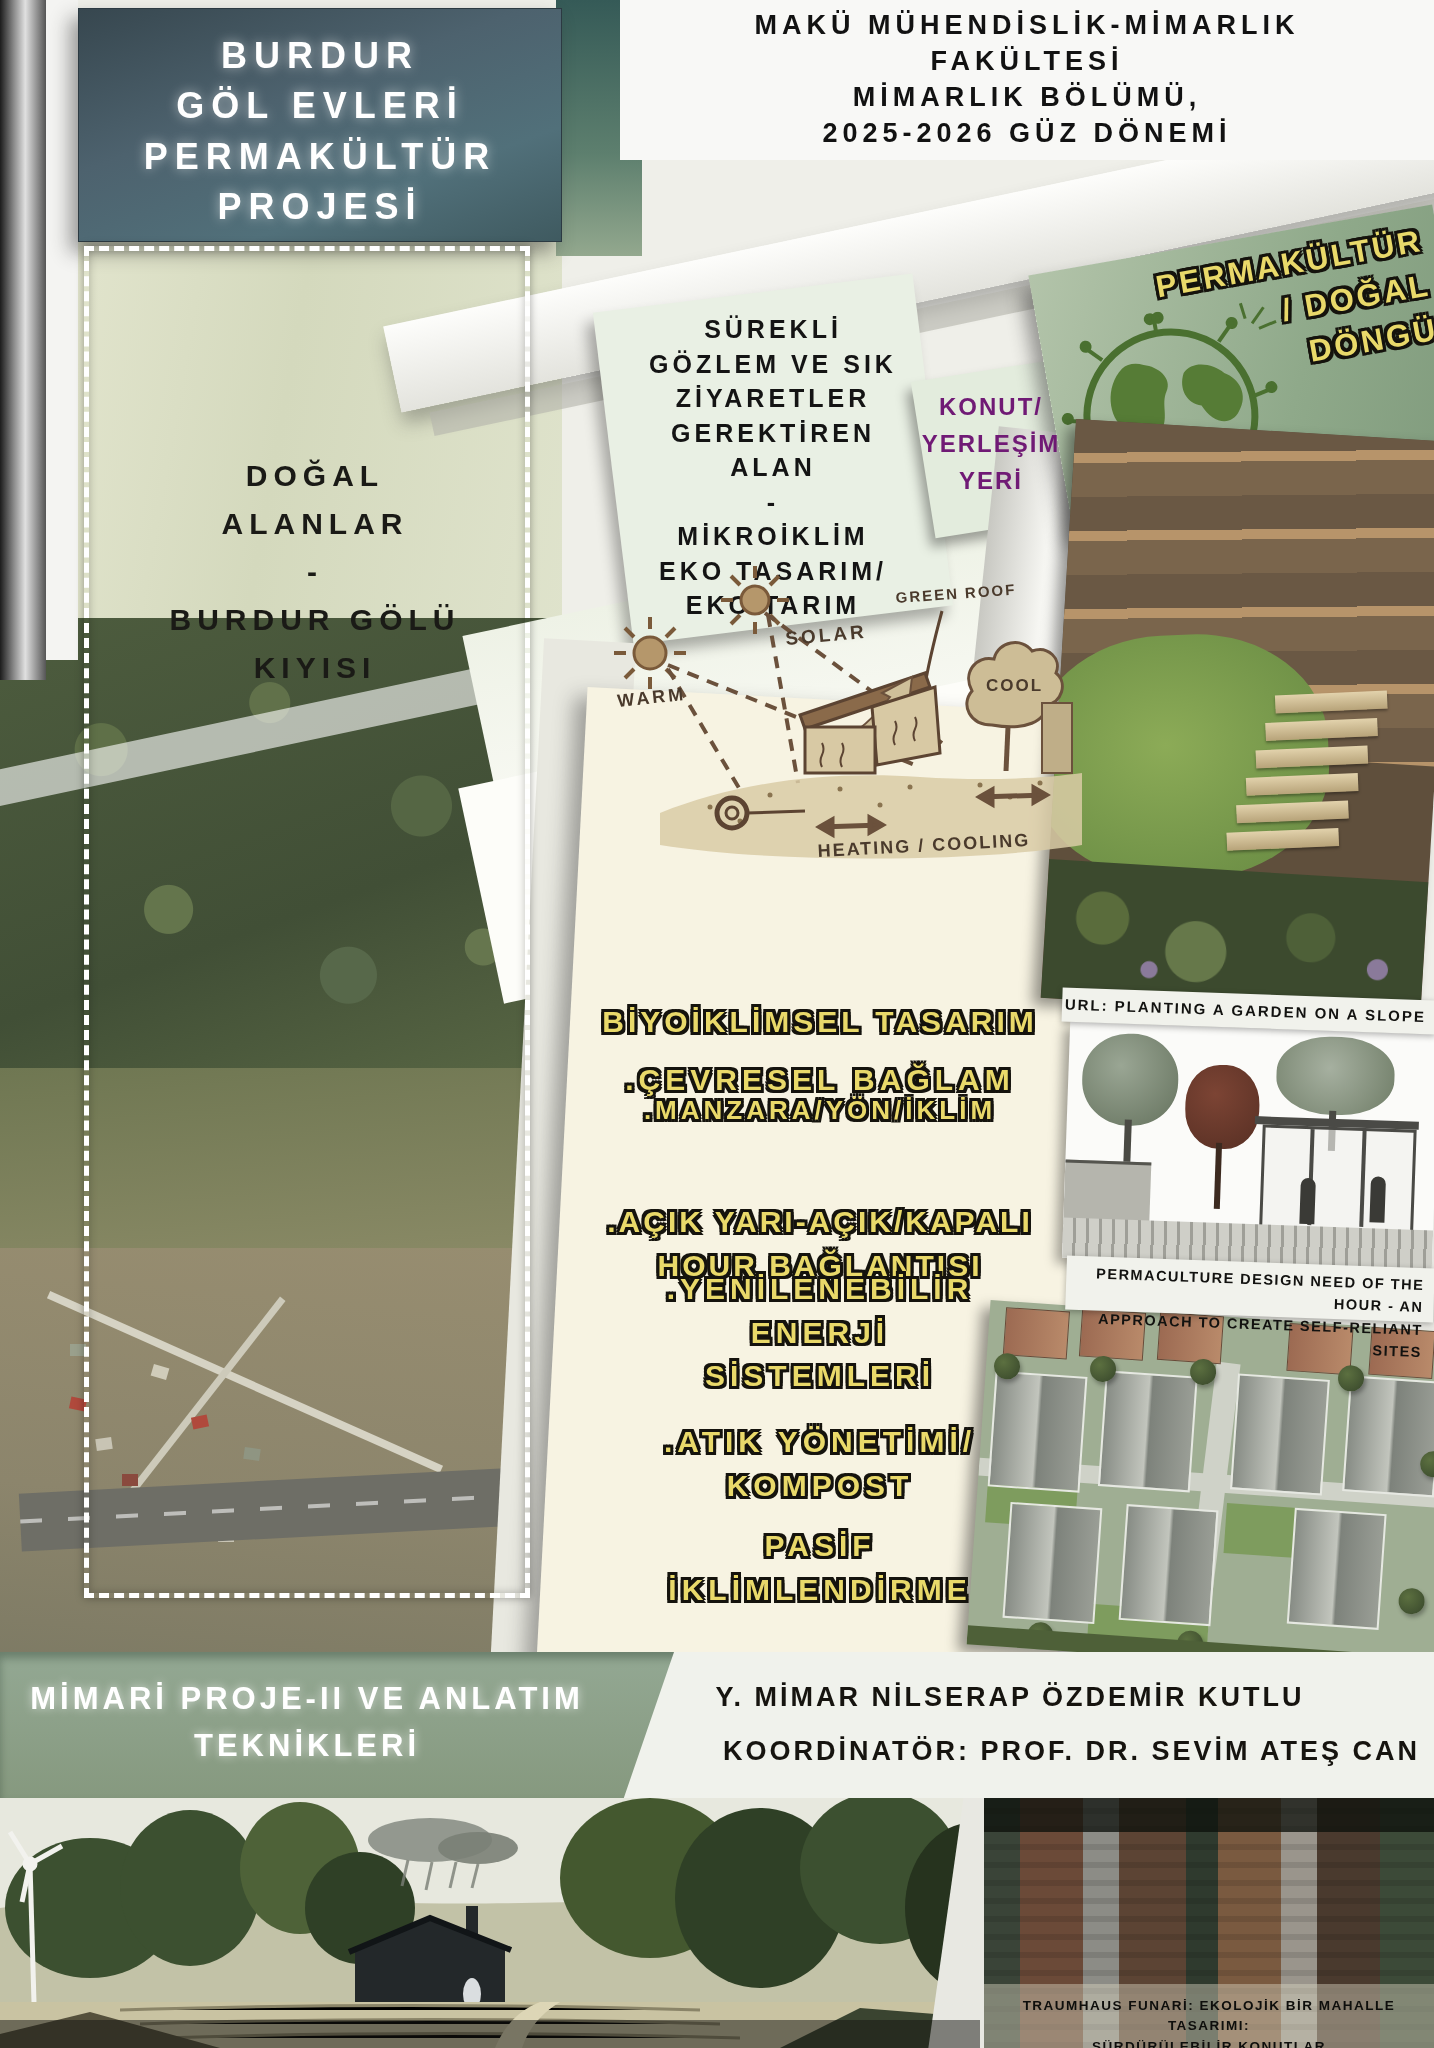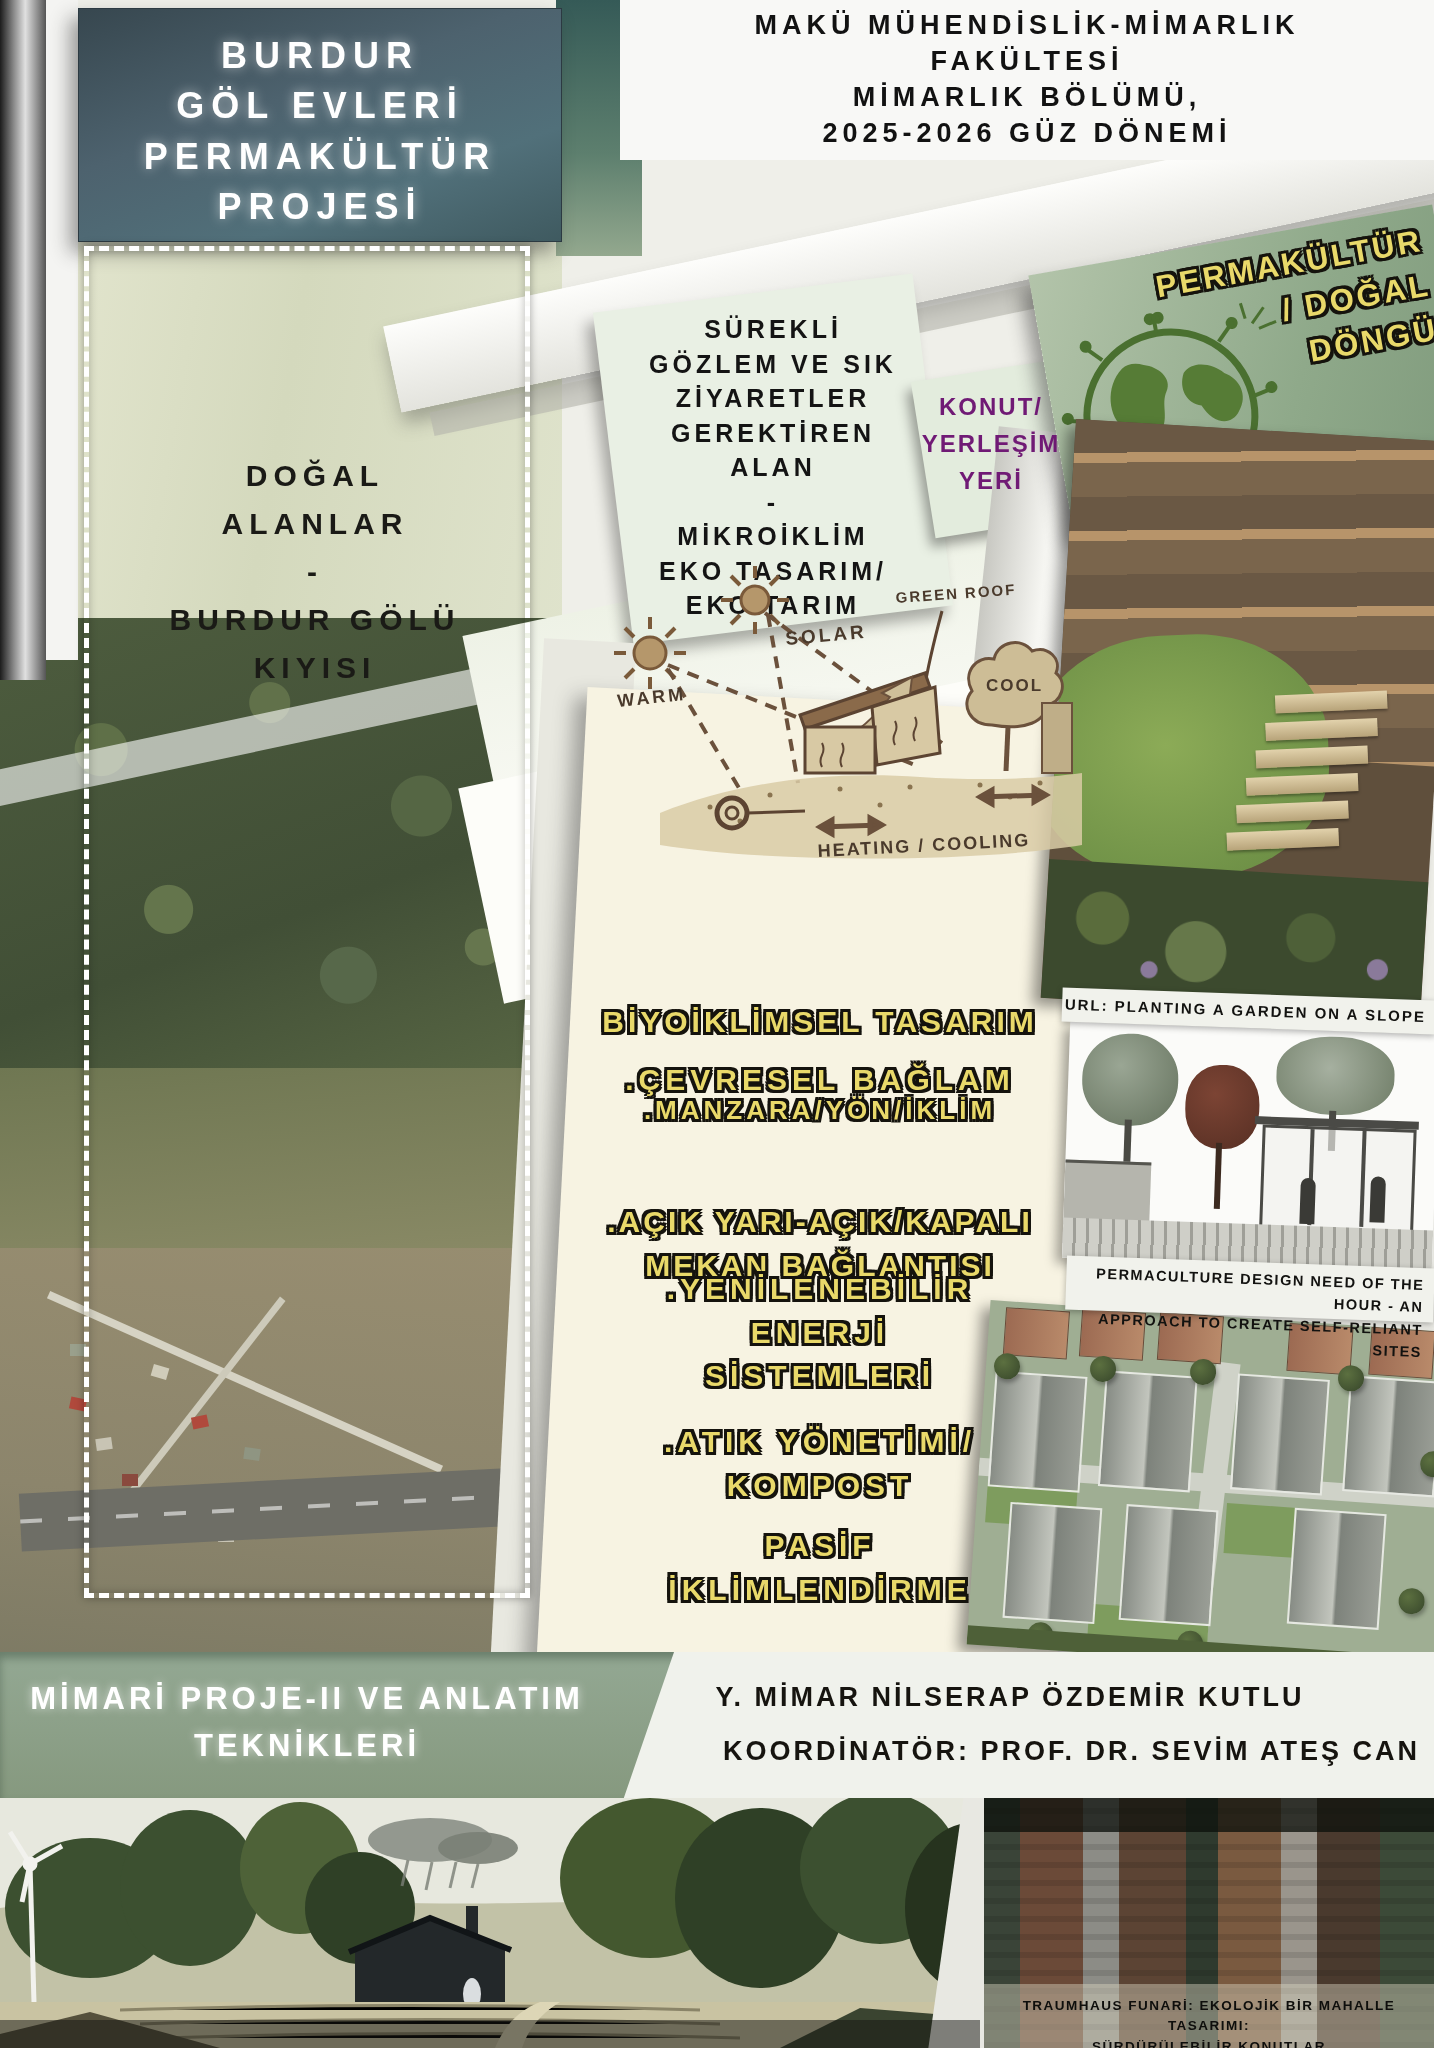".AÇIK YARI-AÇIK/KAPALI" div.abs { text: MEKAN -> HOUR }
